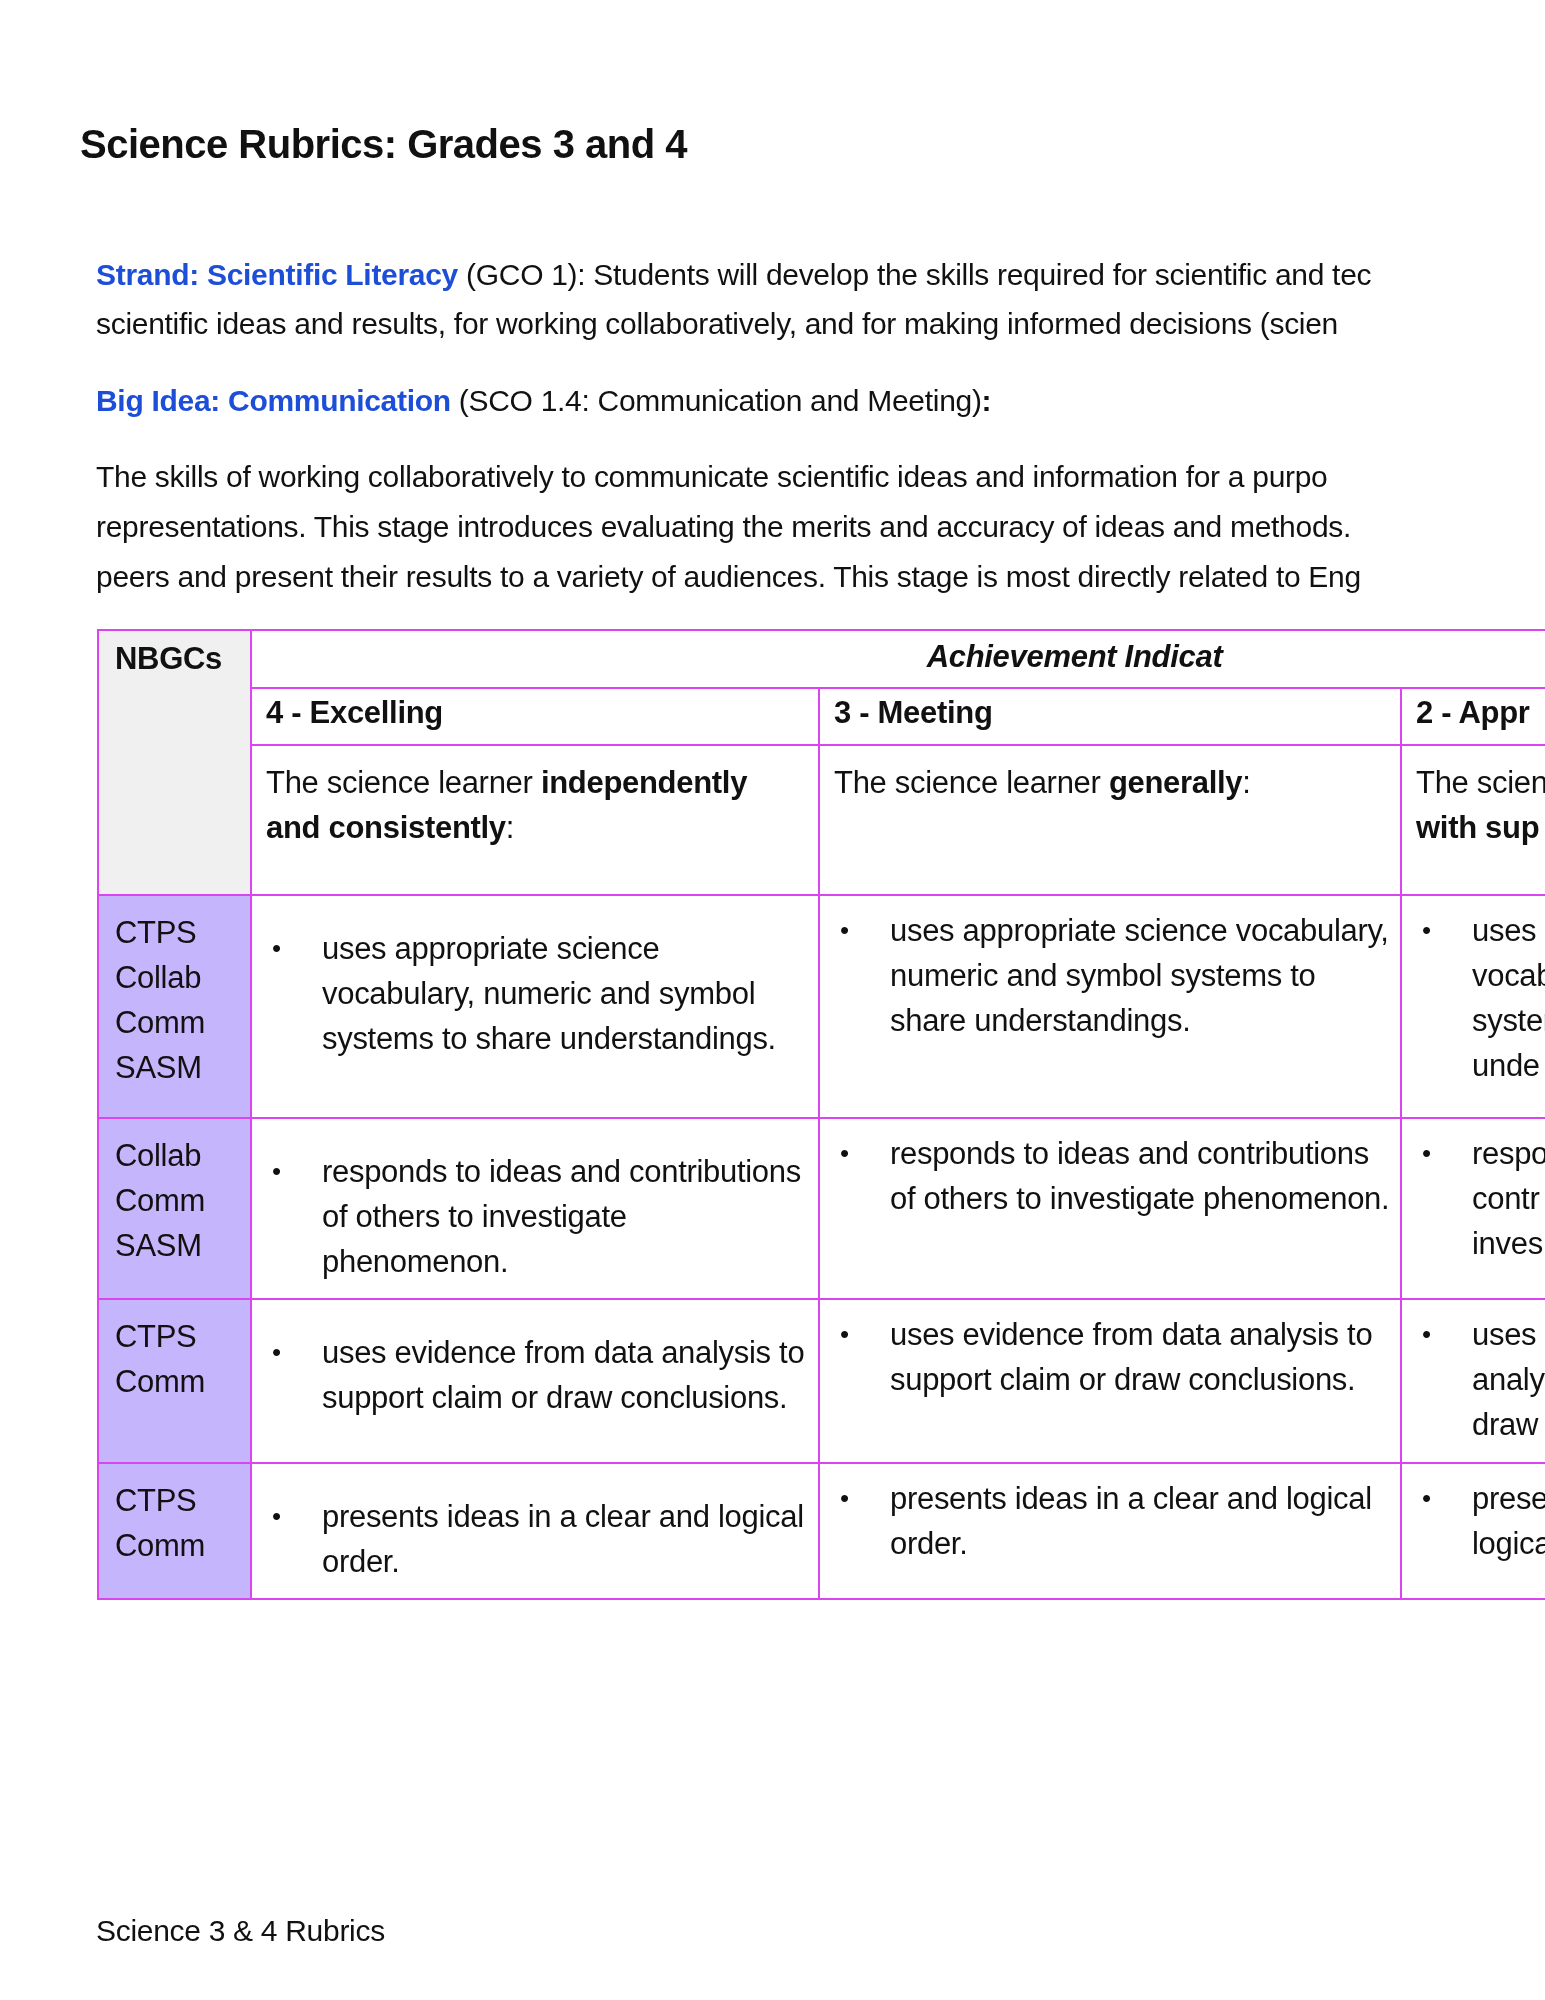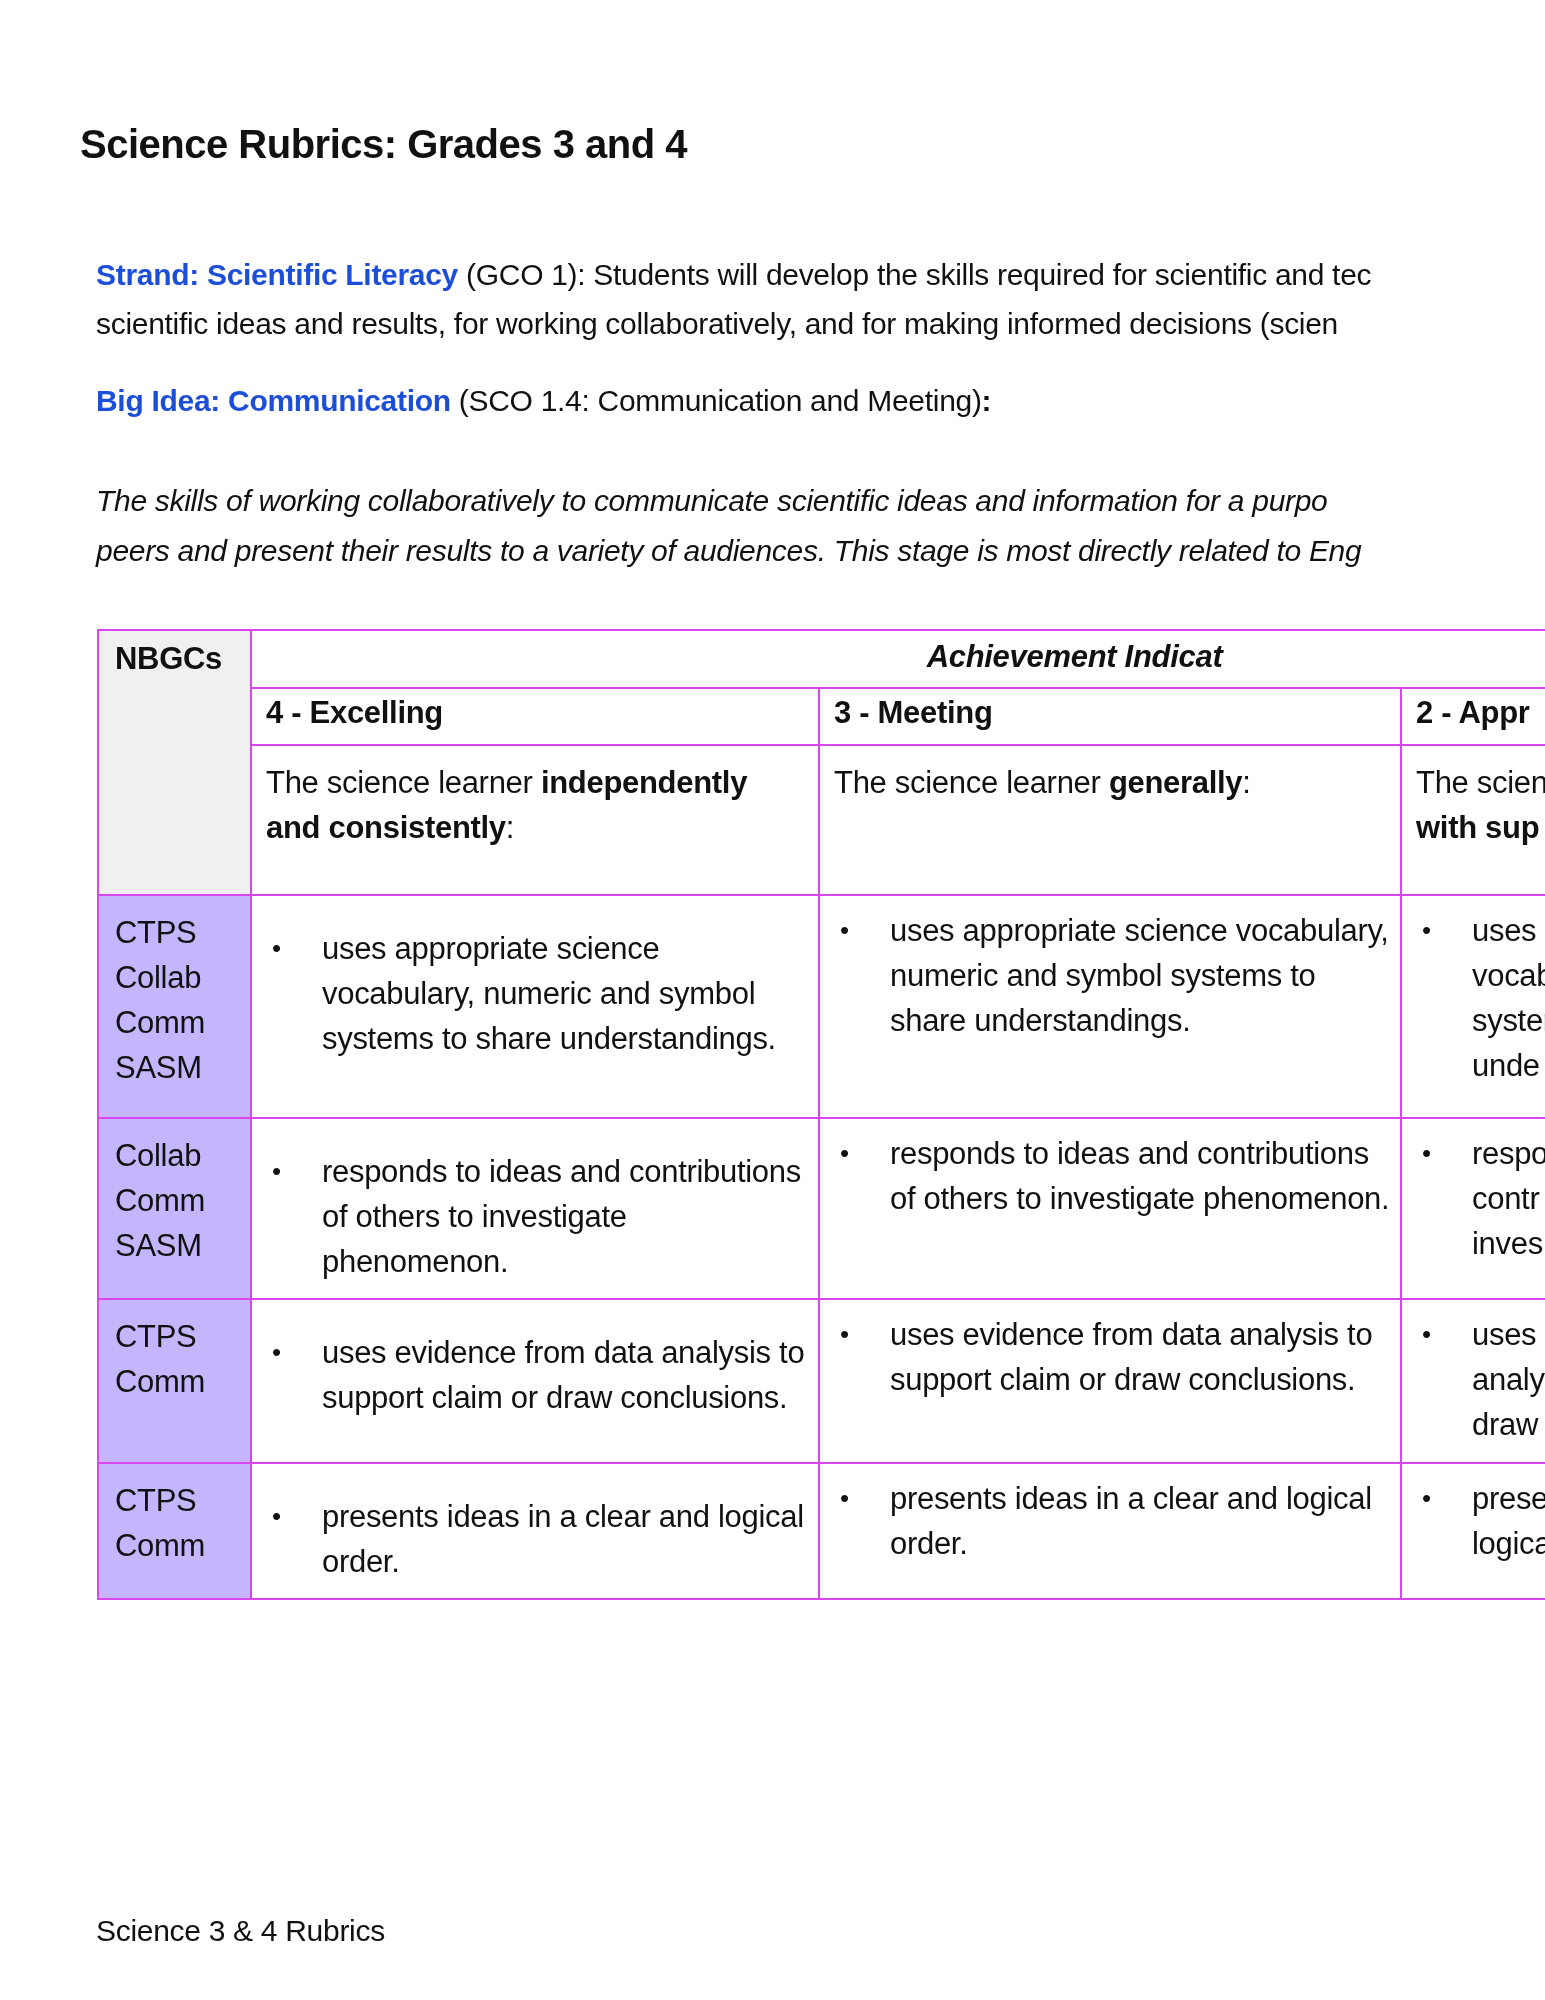"The skills of working collaboratively" .p-desc { font-style: italic -> none; margin-top: 24px -> none }
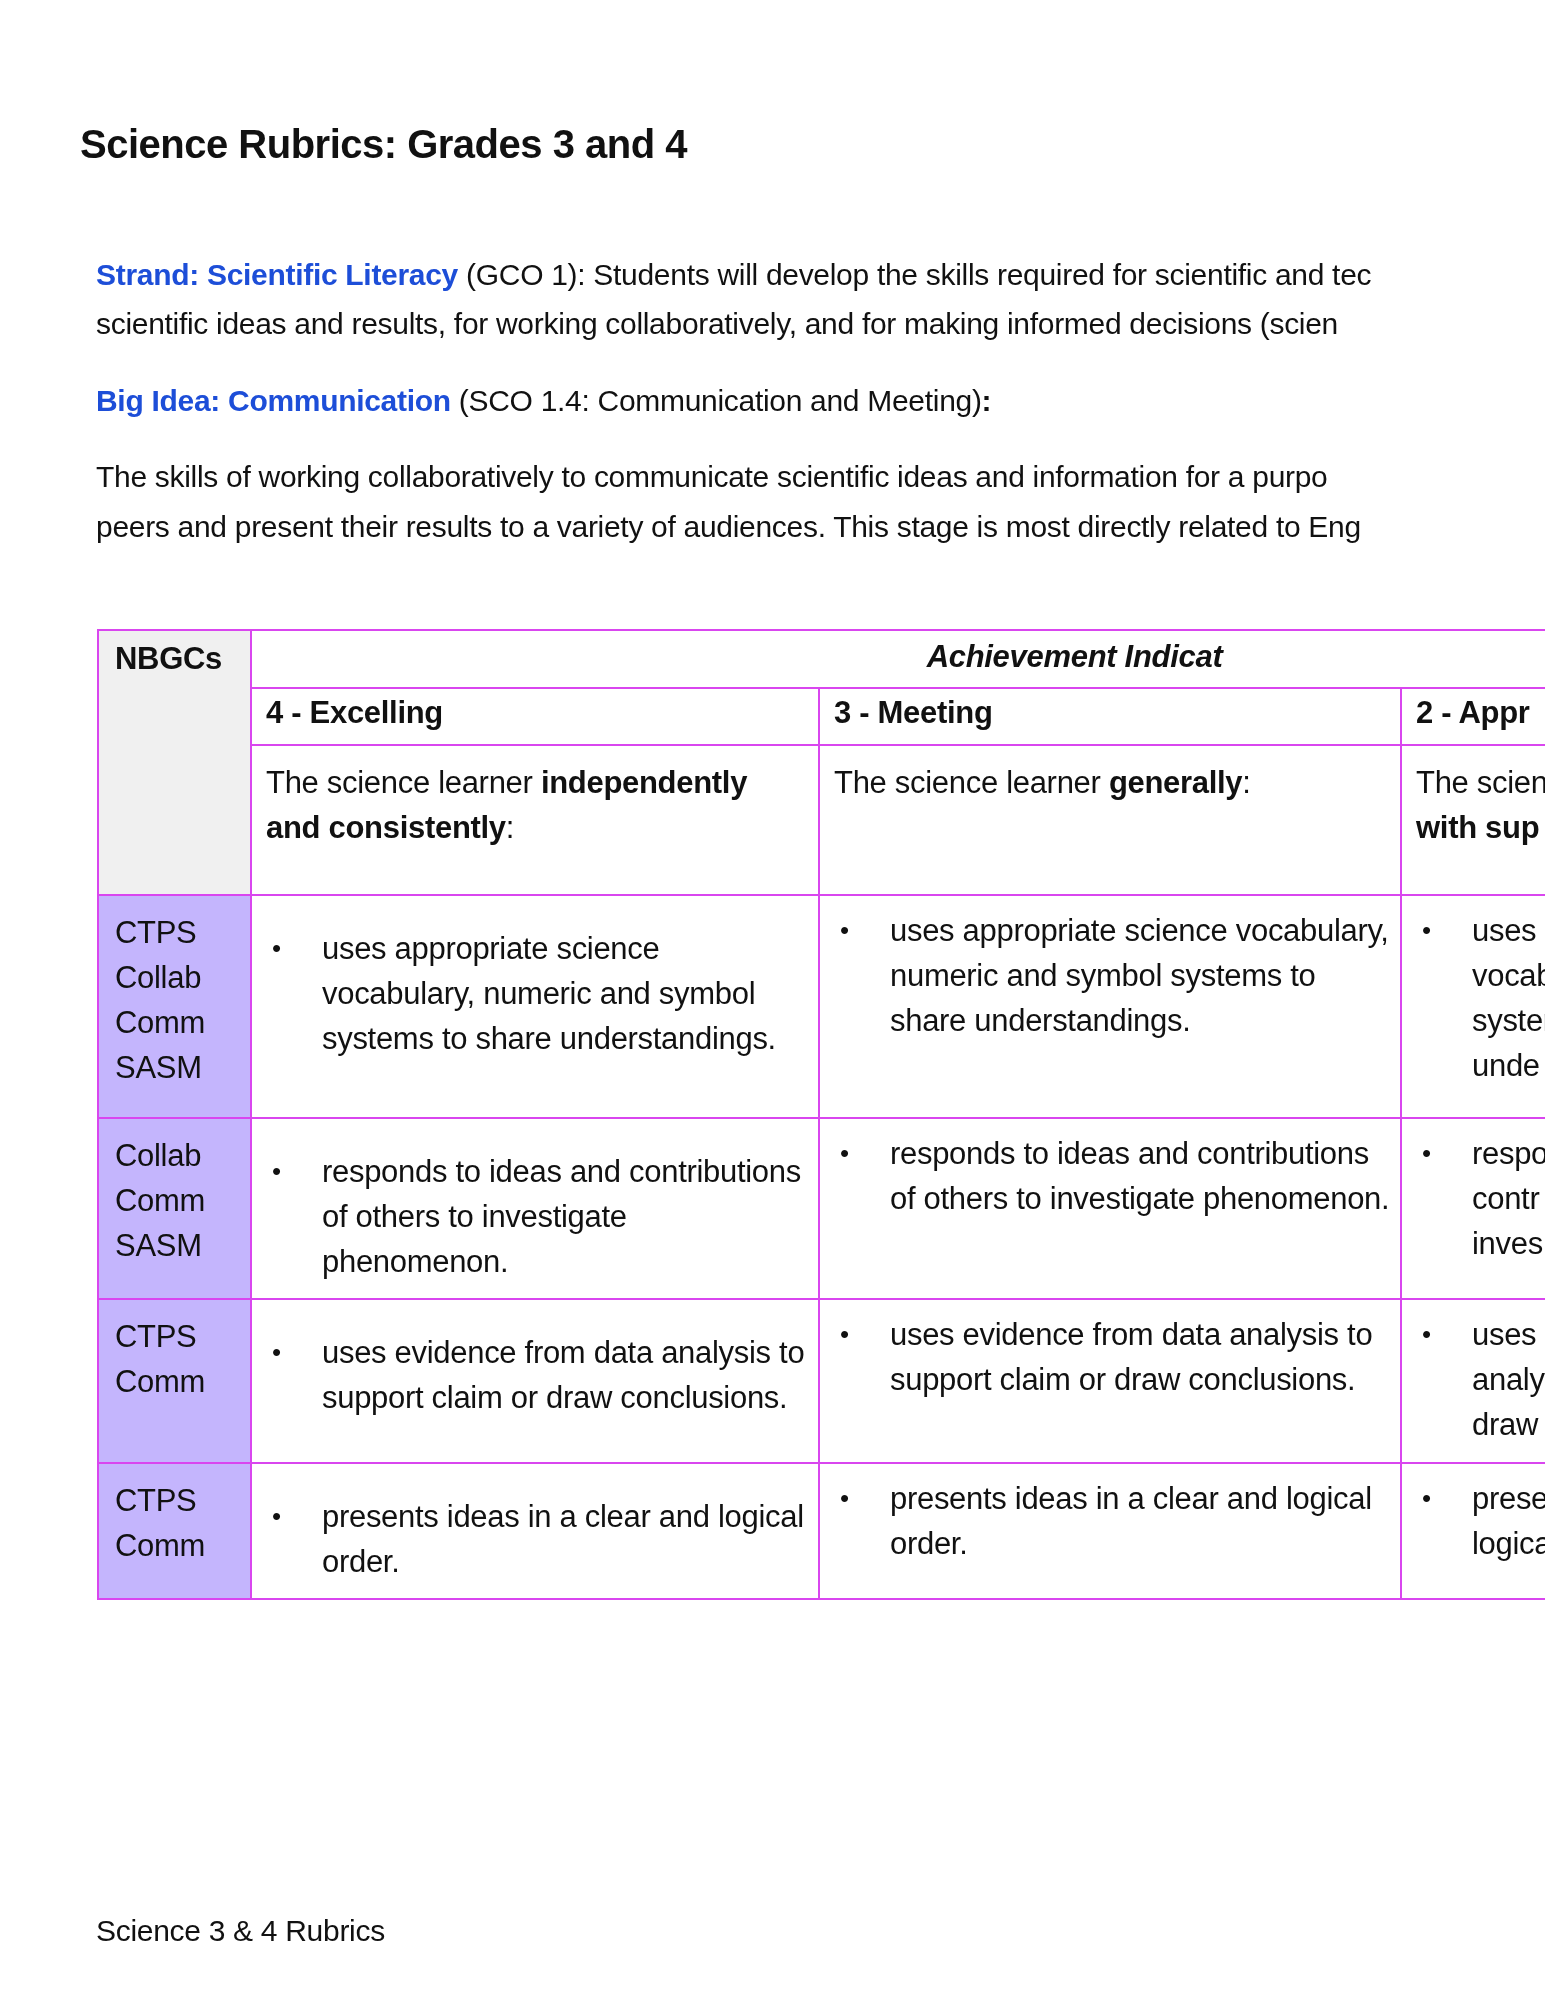"representations. This stage introduces" div { html: none -> <div>representations. This stage introduces evaluating the merits and accuracy of ideas and methods.</div> }
